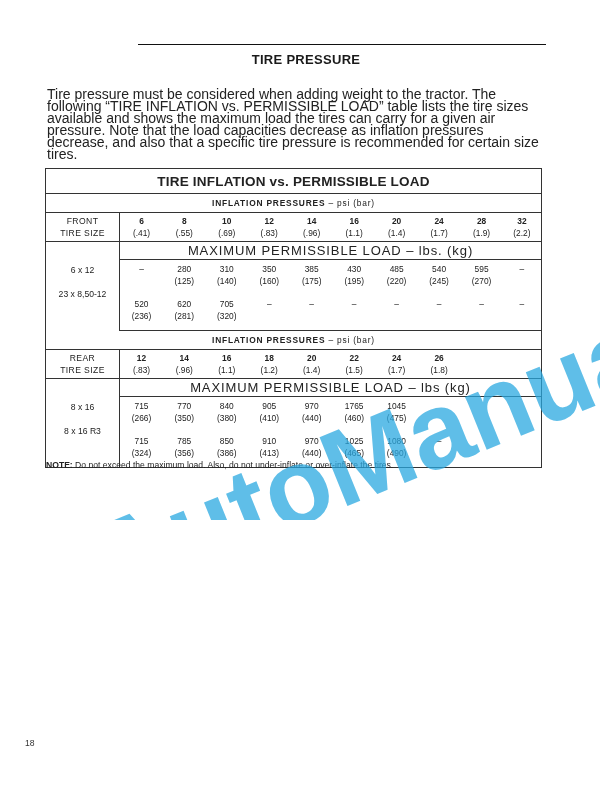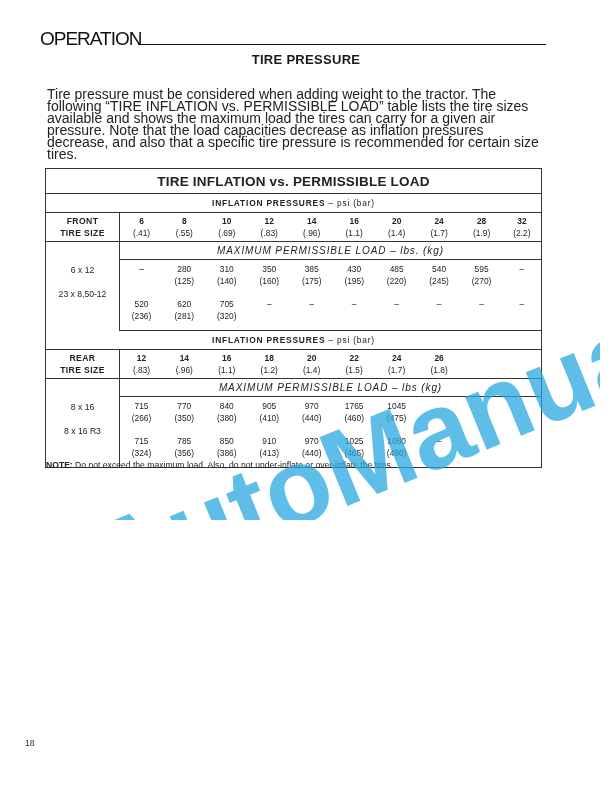"OPERATION" span.header-title { html: <span>OPERATION</span> -> none }
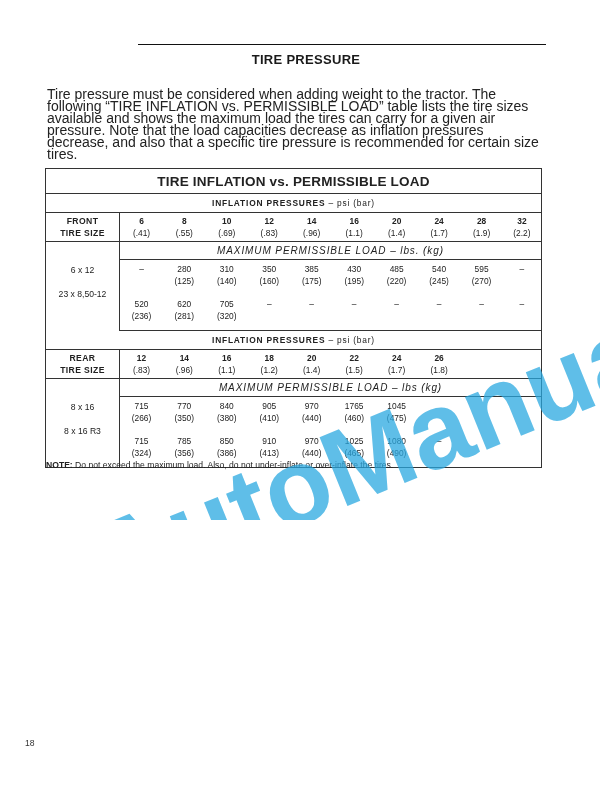"FRONT" .lbl { font-weight: bold -> normal }
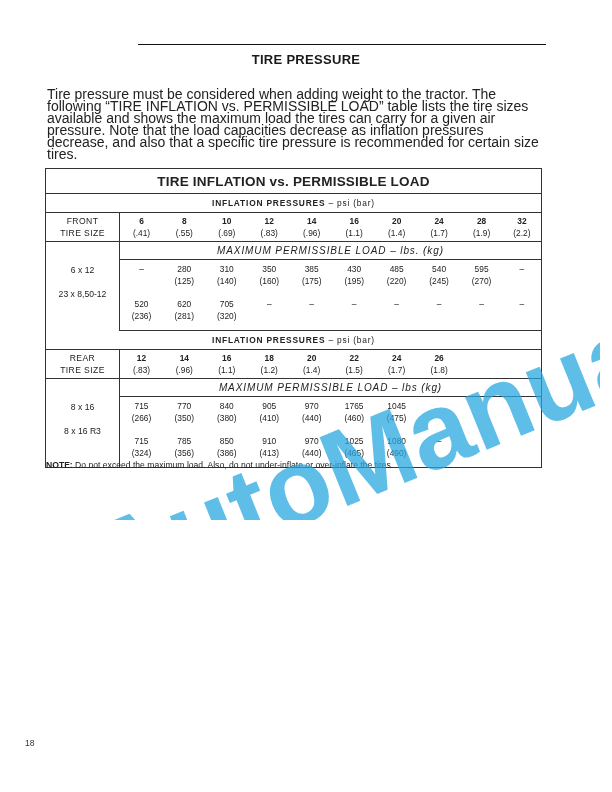"MAXIMUM PERMISSIBLE LOAD – lbs." .maxrow td.m { font-size: 10px -> 13px; font-style: italic -> none }
